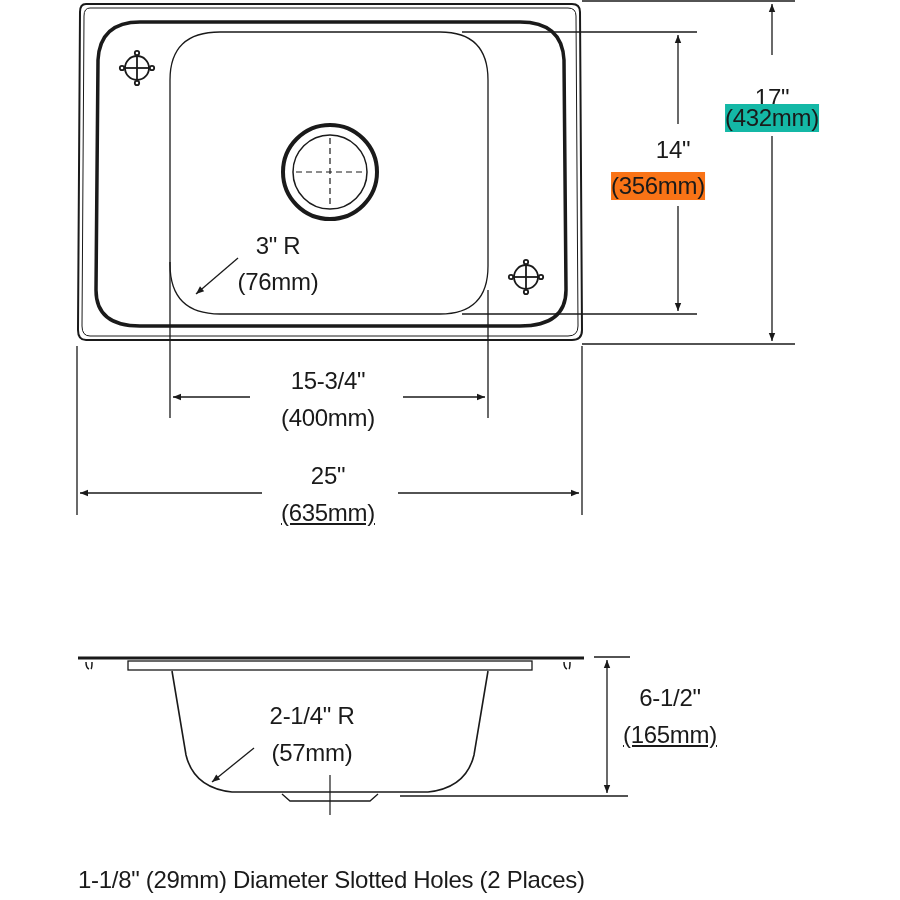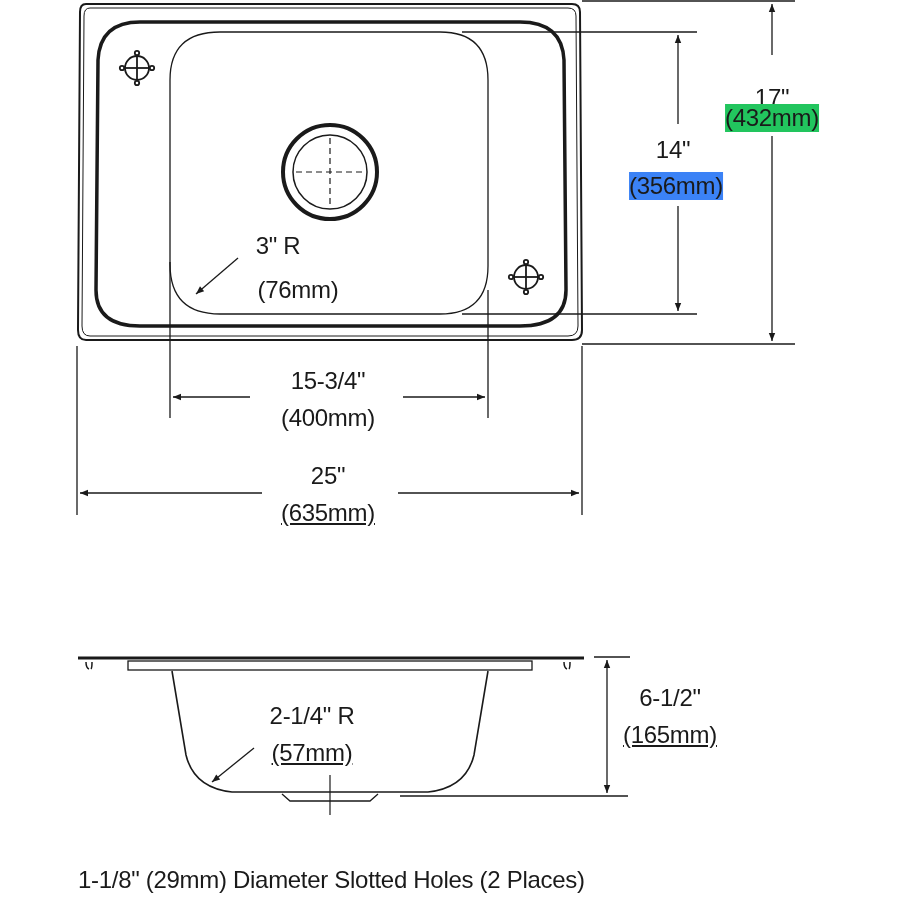"(432mm)" div.lbl { background: #22c55e -> #14b8a6 }
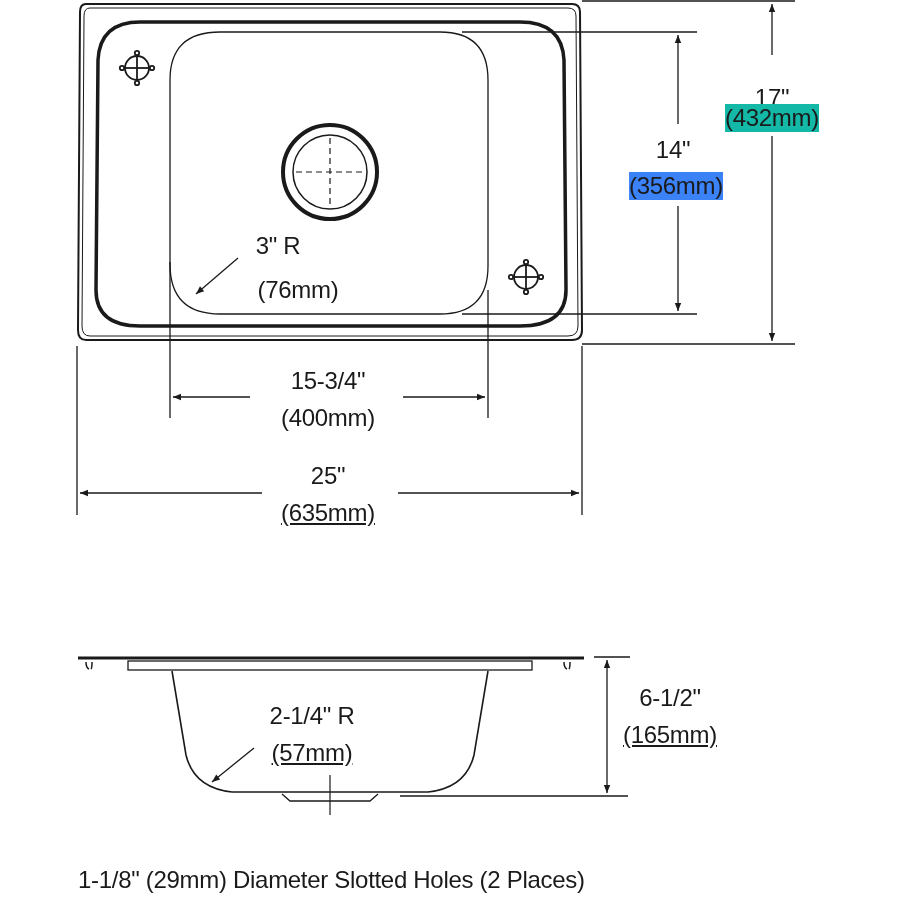"(356mm)" div.lbl { background: #3b82f6 -> #f97316; left: 676px -> 658px }
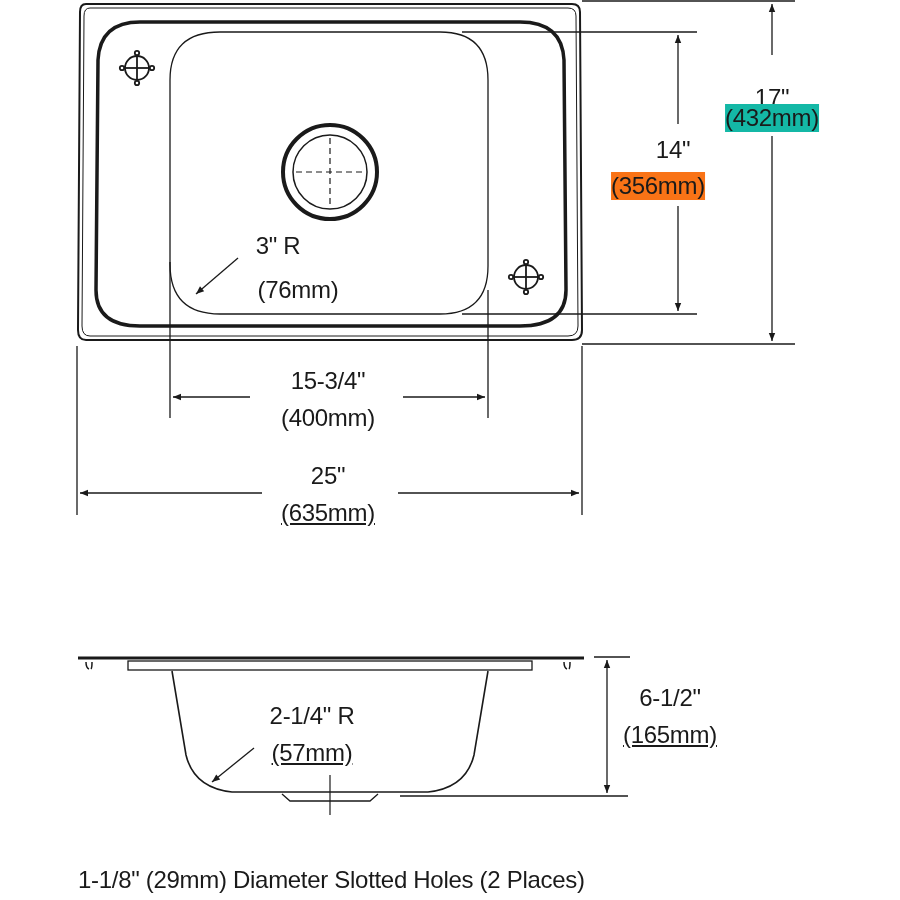"(76mm)" div.lbl { margin-left: 20px -> none; top: 276px -> 268px }
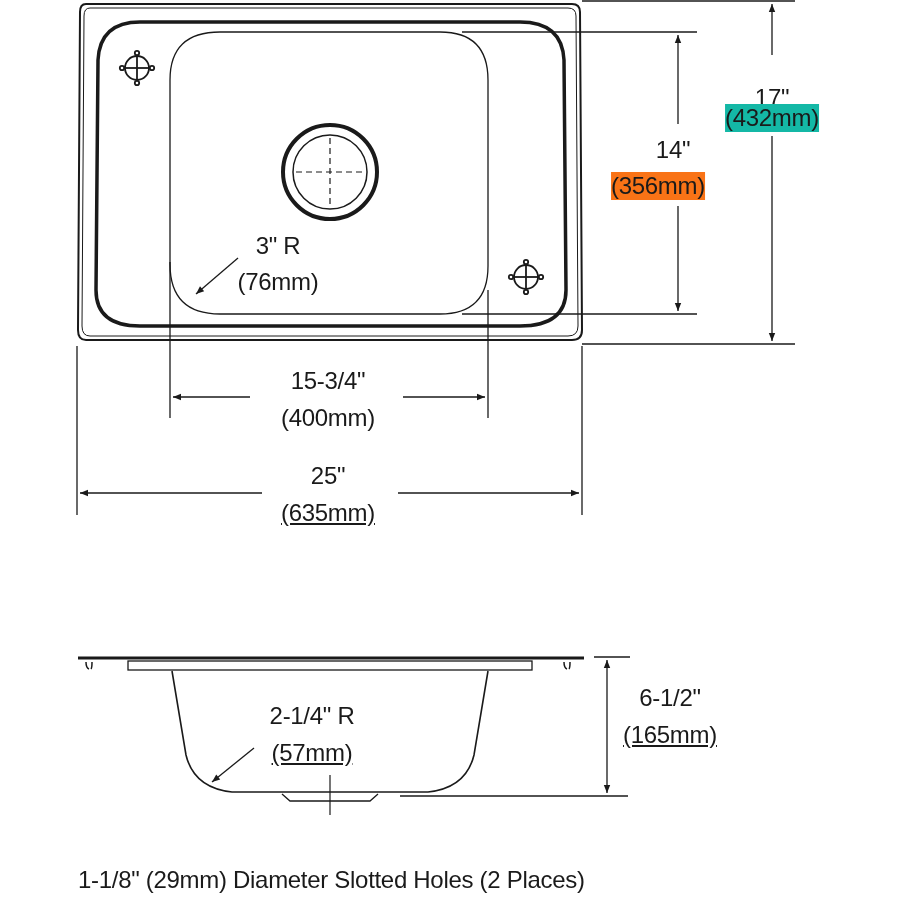"(57mm)" div.lbl { text-decoration: underline -> none }
